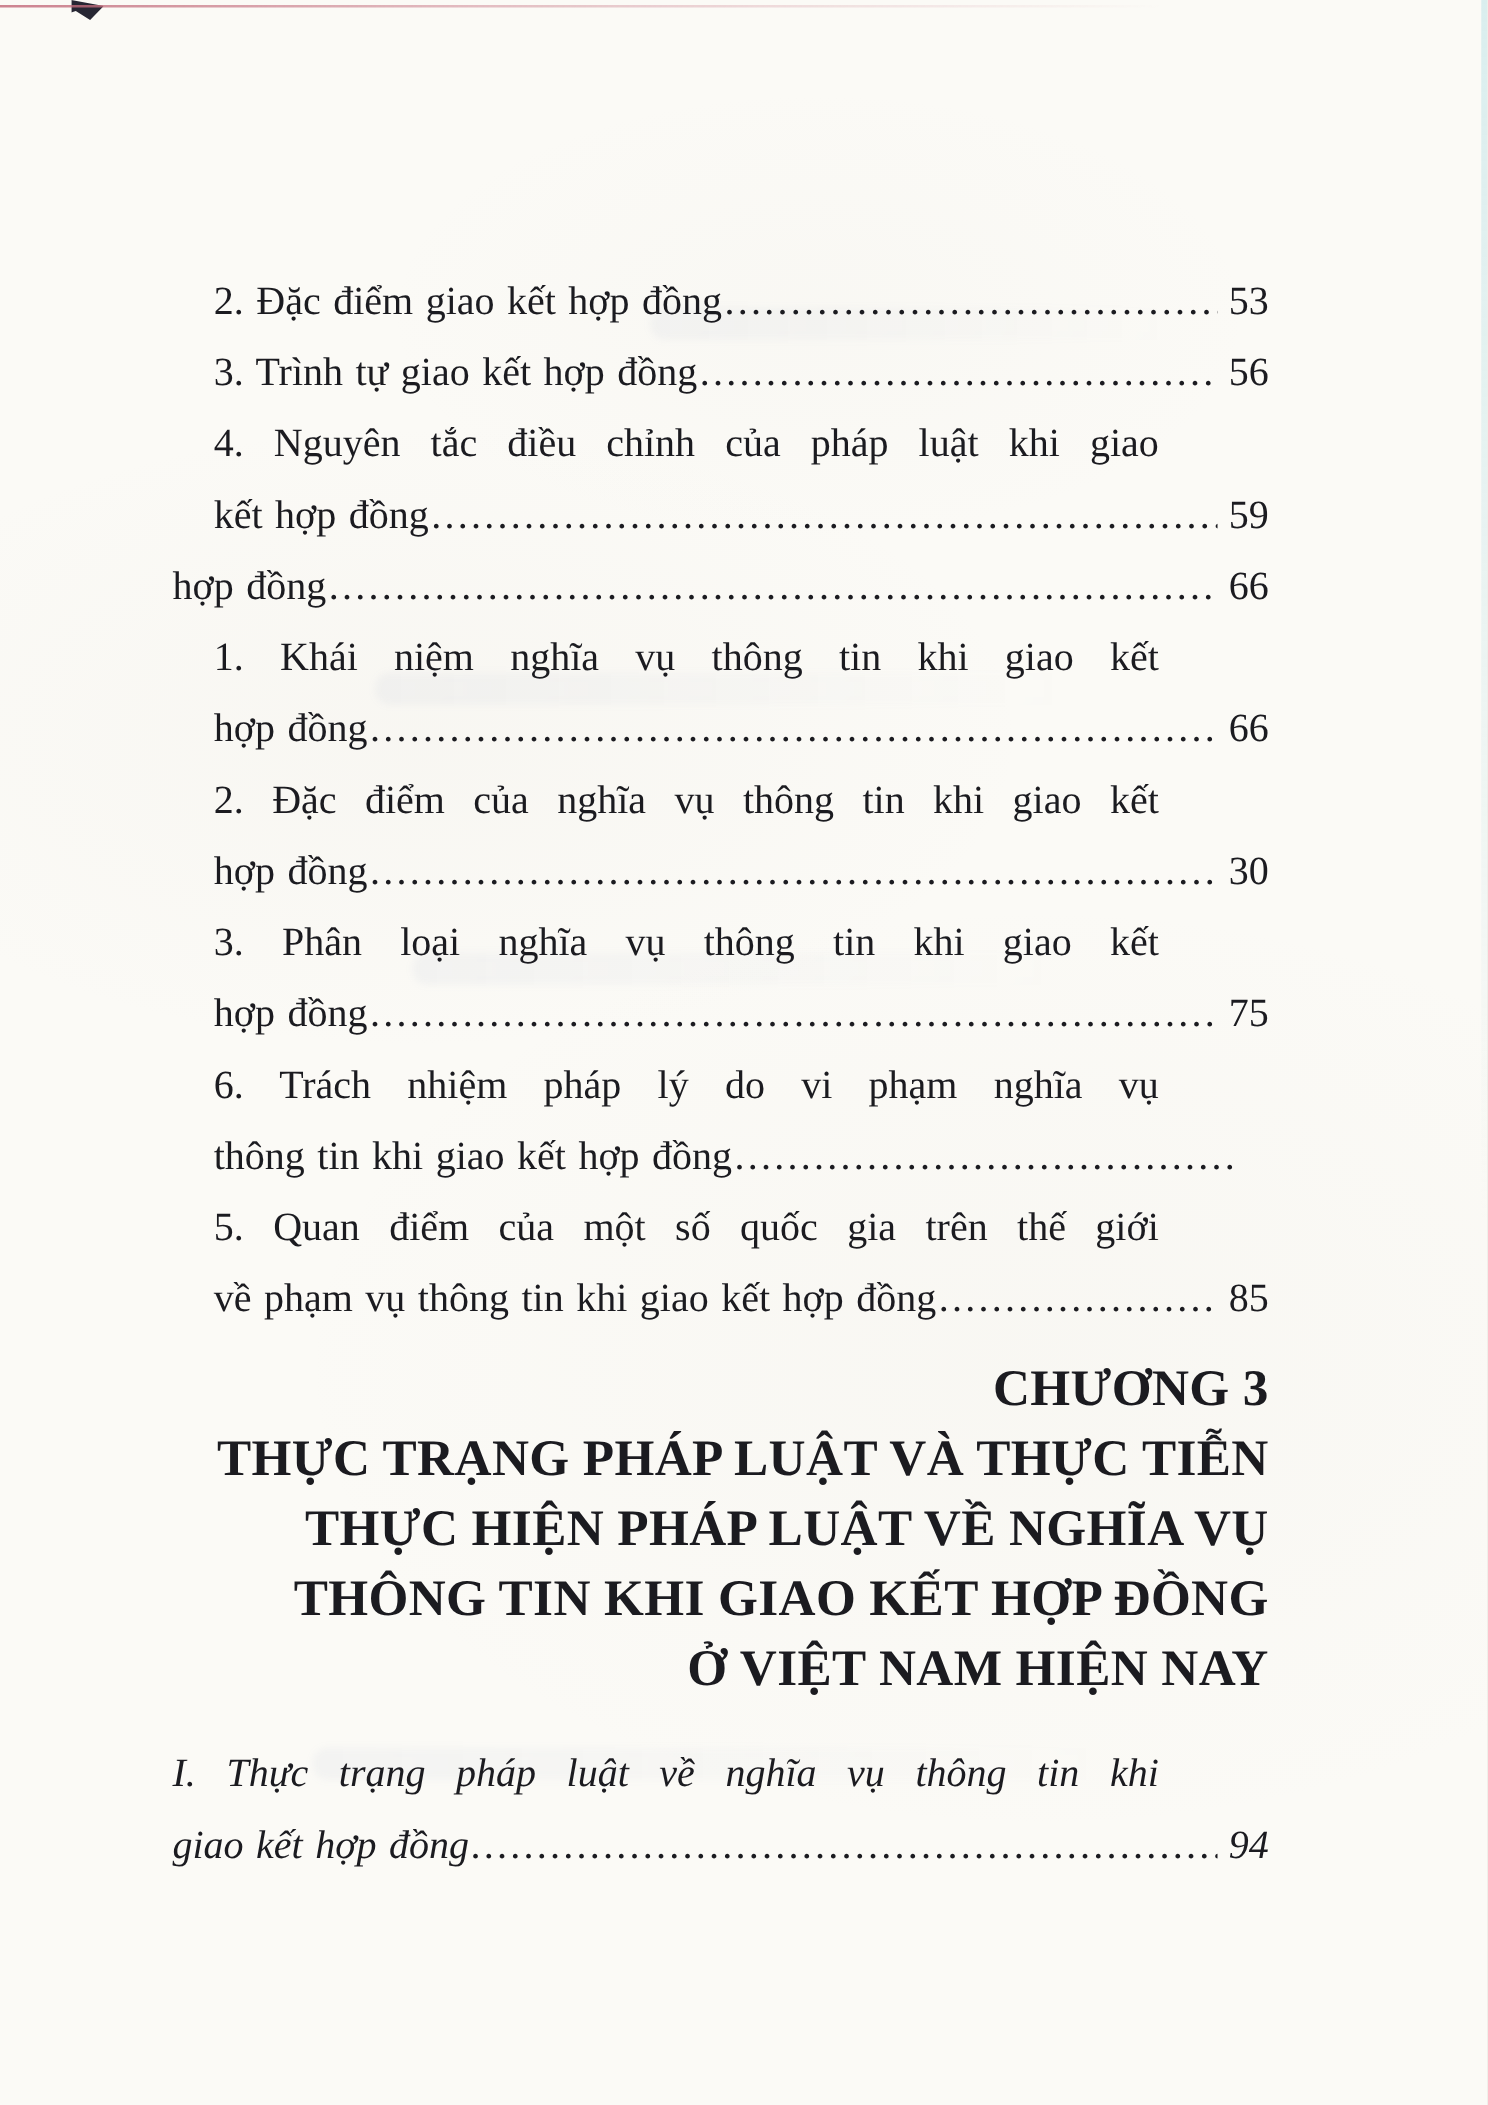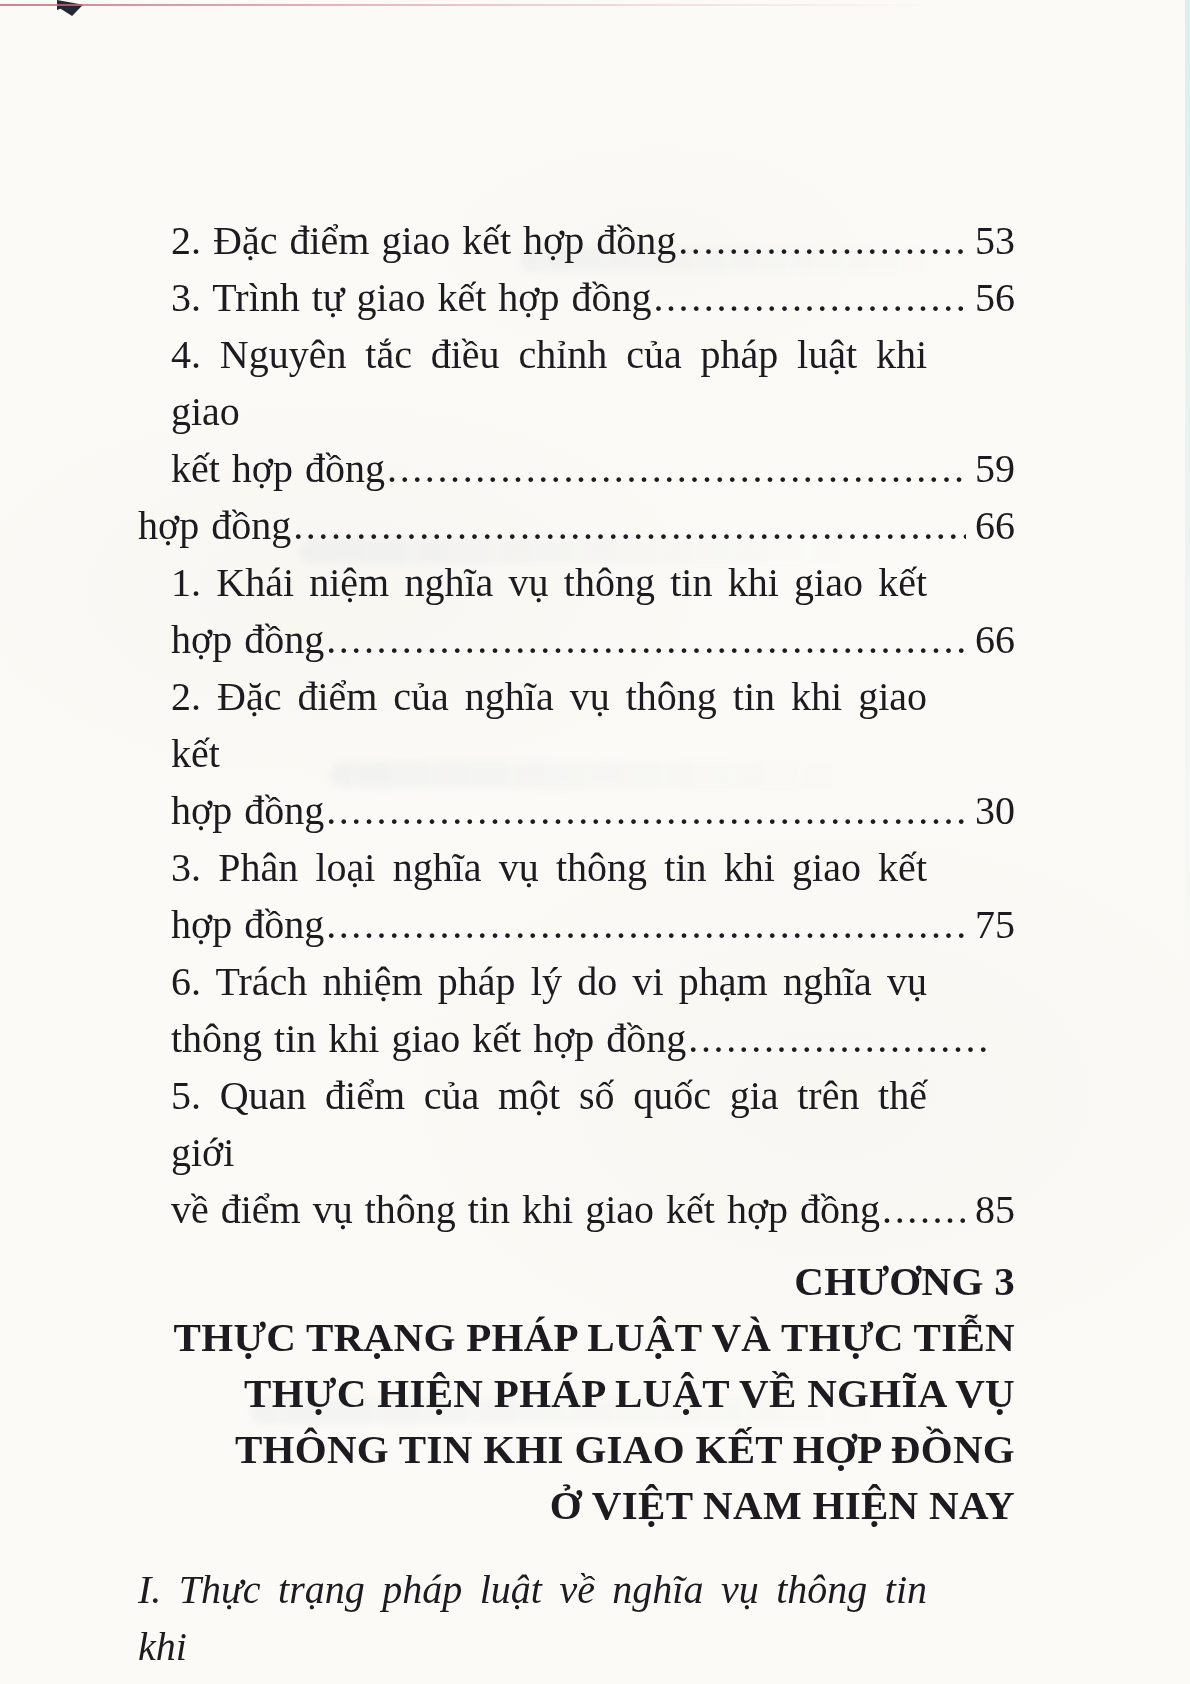"2. Đặc điểm giao kết" .toc-line { font-size: 40px -> 32px }
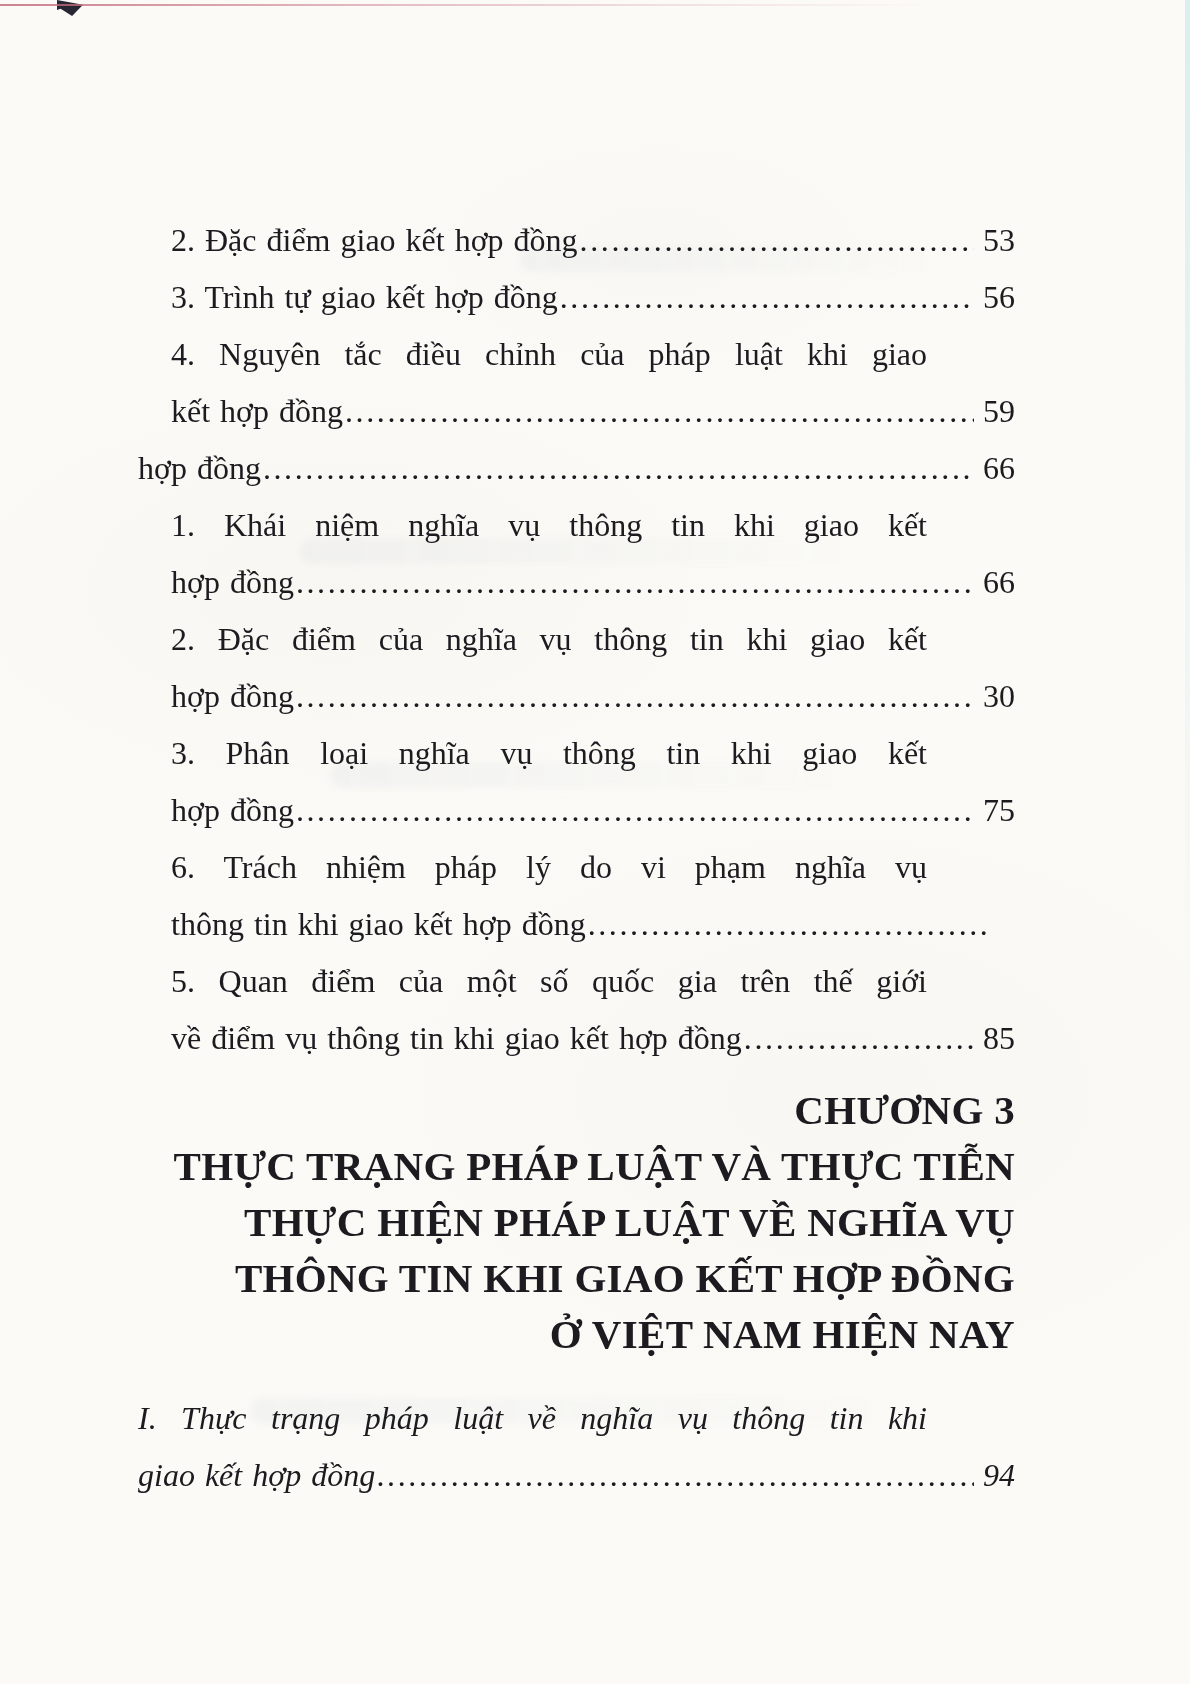"về điểm vụ thông tin" span.t { text: điểm -> phạm }
